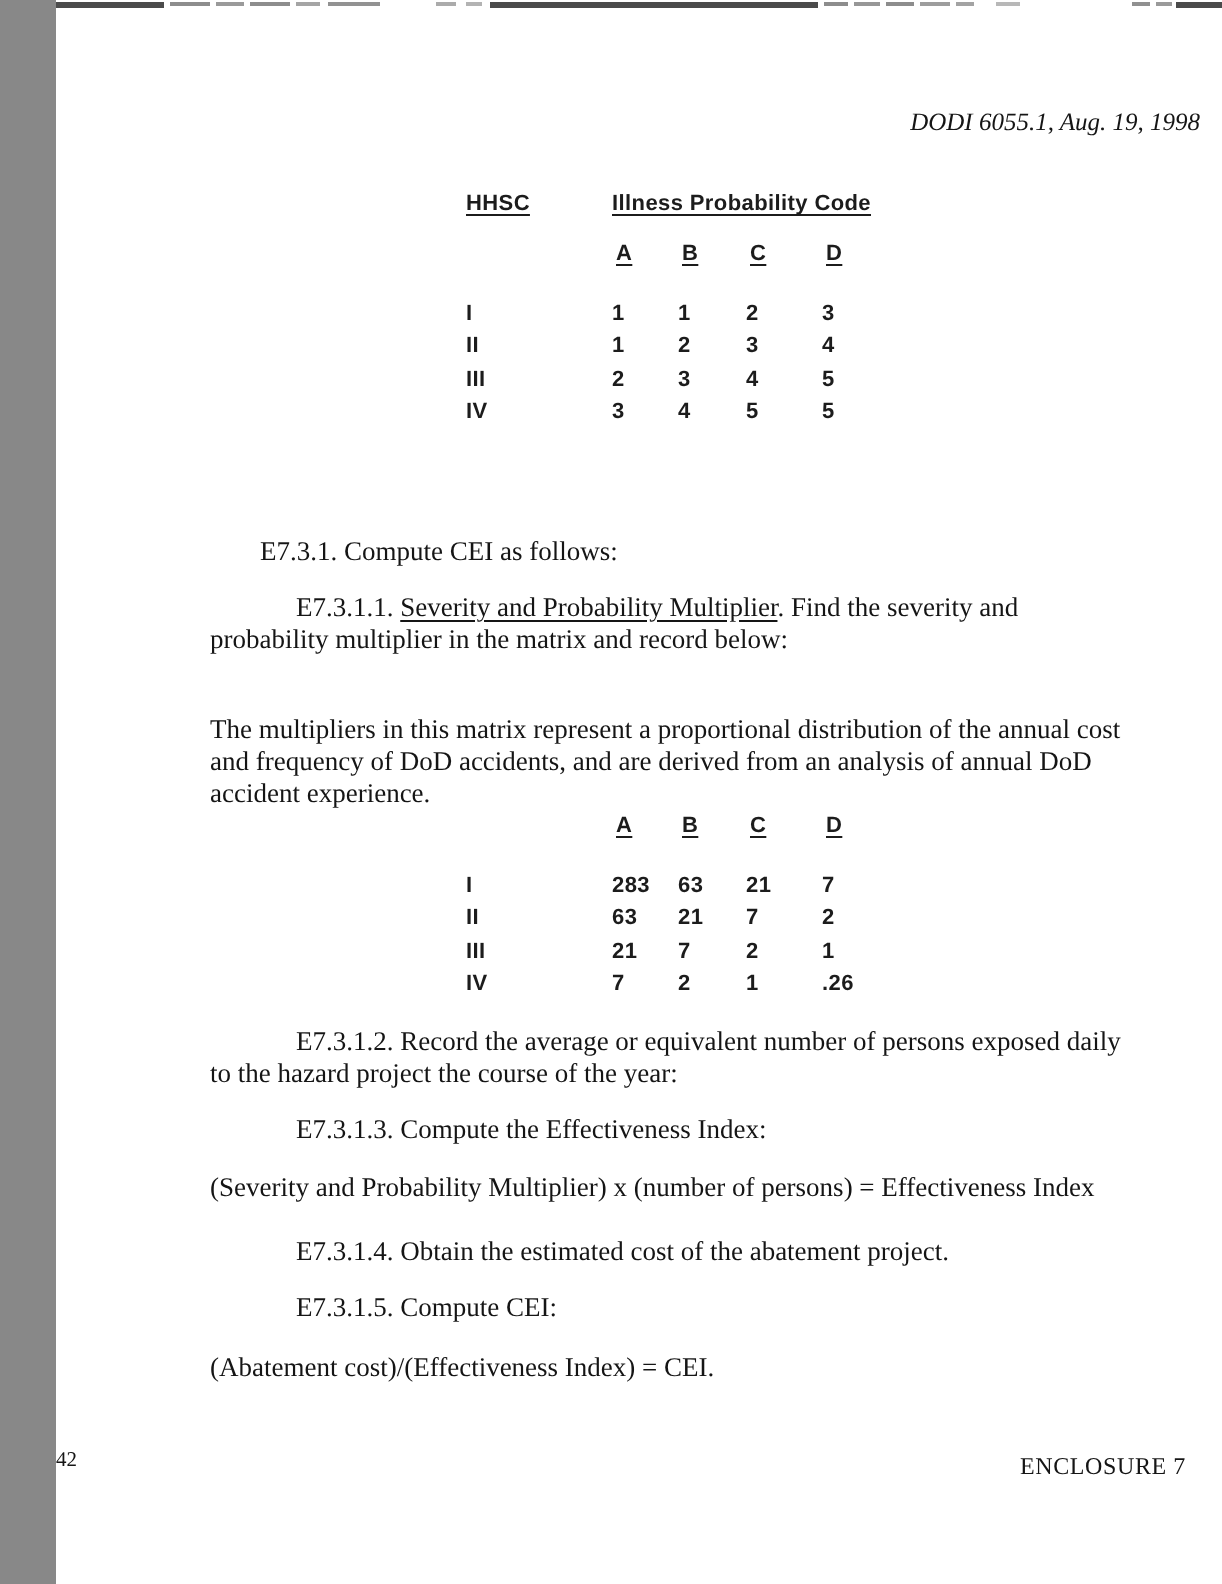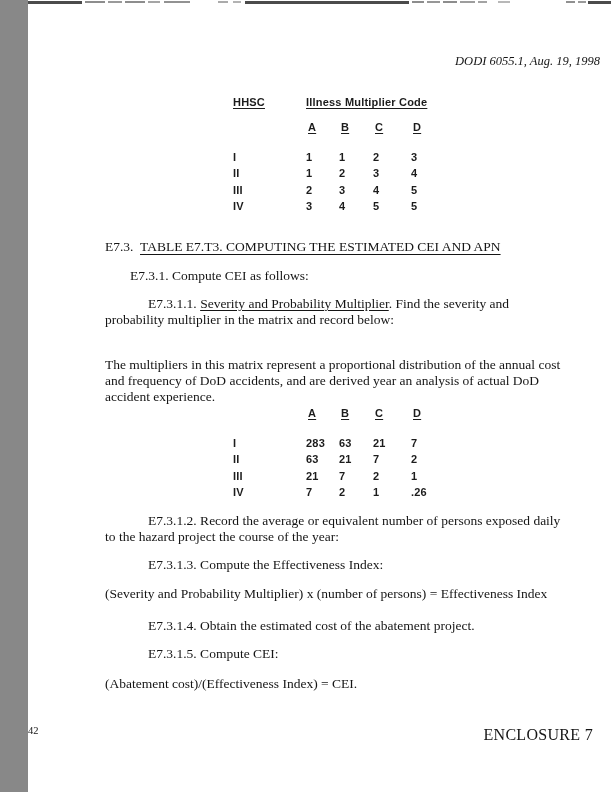"Illness Multiplier Code" span.u { text: Multiplier -> Probability }
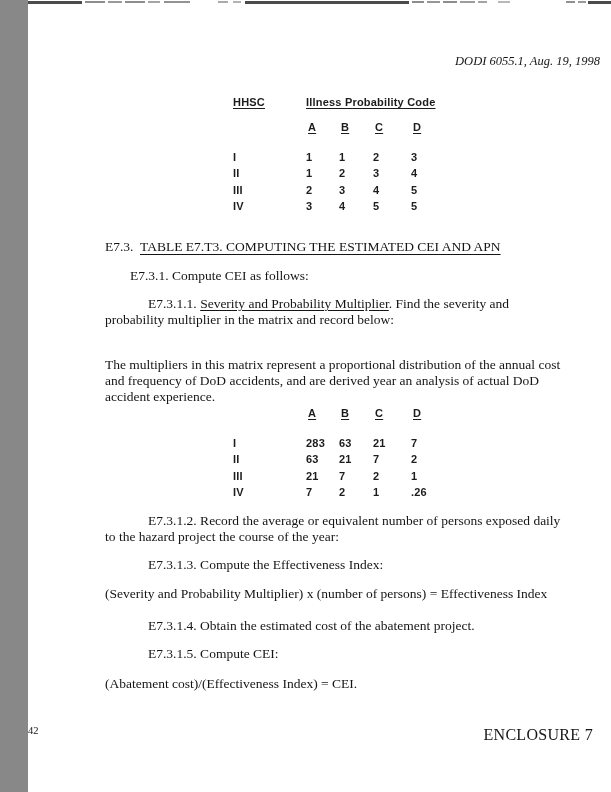"E7.3. TABLE E7.T3. COMPUTING THE" div.abs { html: <div> <span>E7.3.</span>&nbsp; <span>TABLE E7.T3. COMPUTING THE ESTIMATED CEI AND APN</span> </div> -> none }
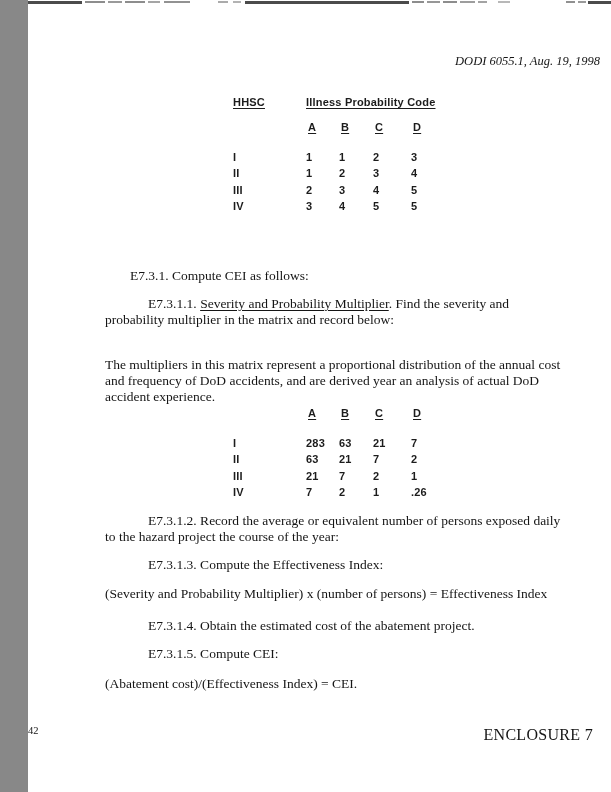"and frequency of DoD accidents," div.abs { text: year an analysis of actual -> from an analysis of annual }
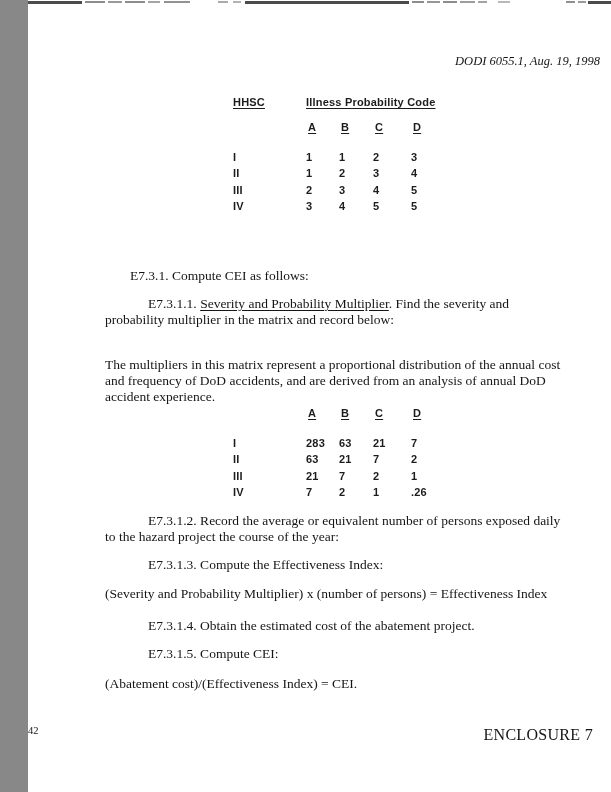"ENCLOSURE 7" .enclosure { font-size: 16px -> 12px }
